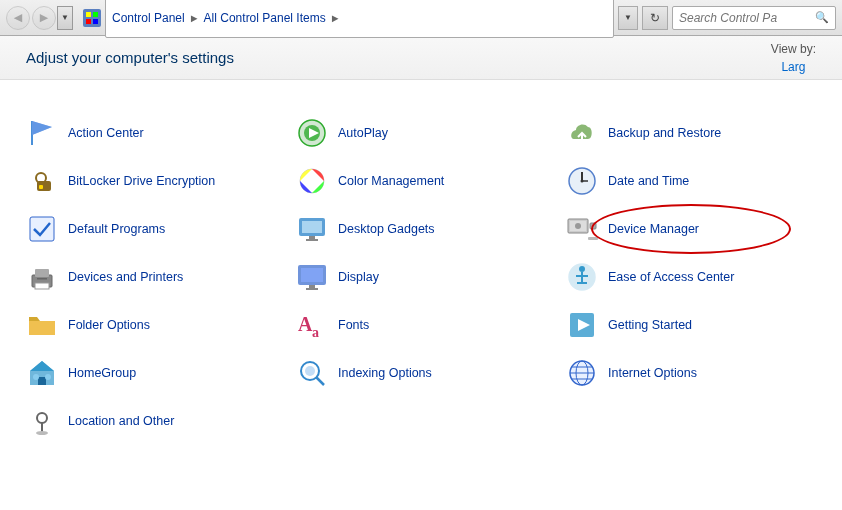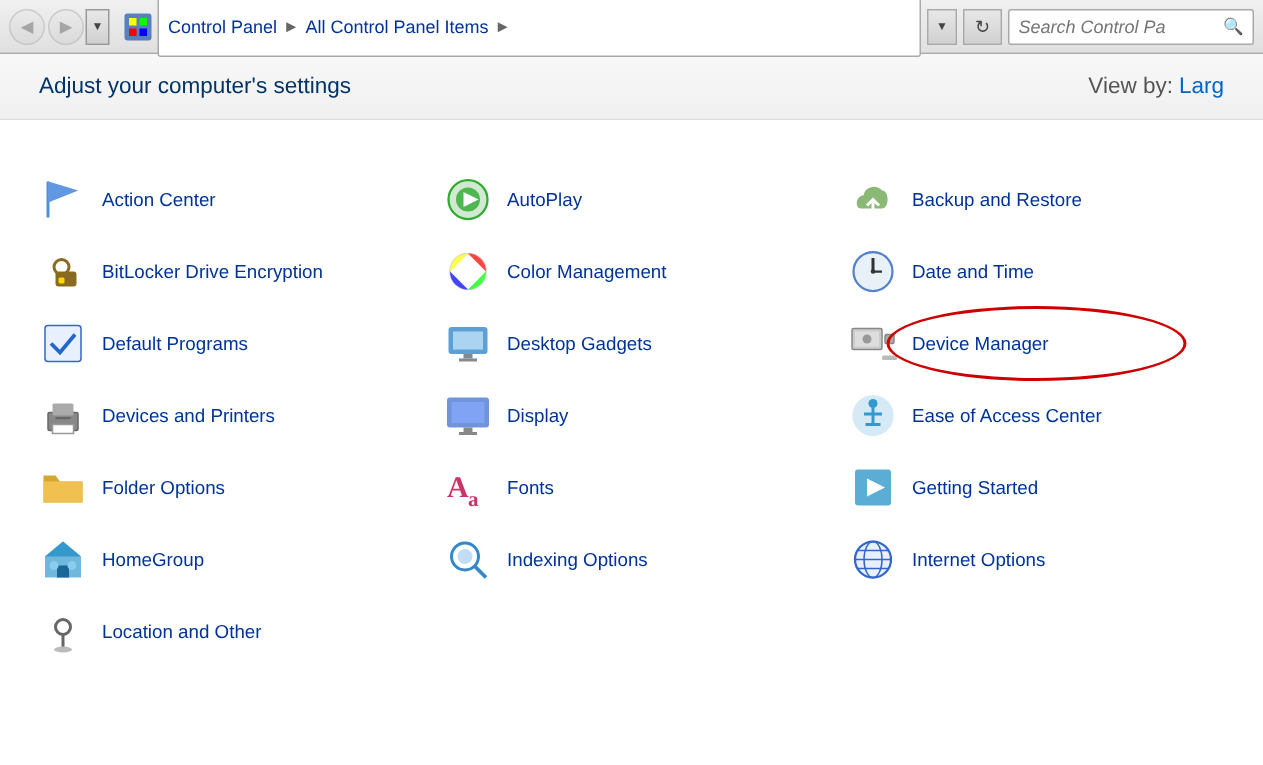"View by:" .view-by { flex-direction: none -> column; font-size: 15px -> 12px }
